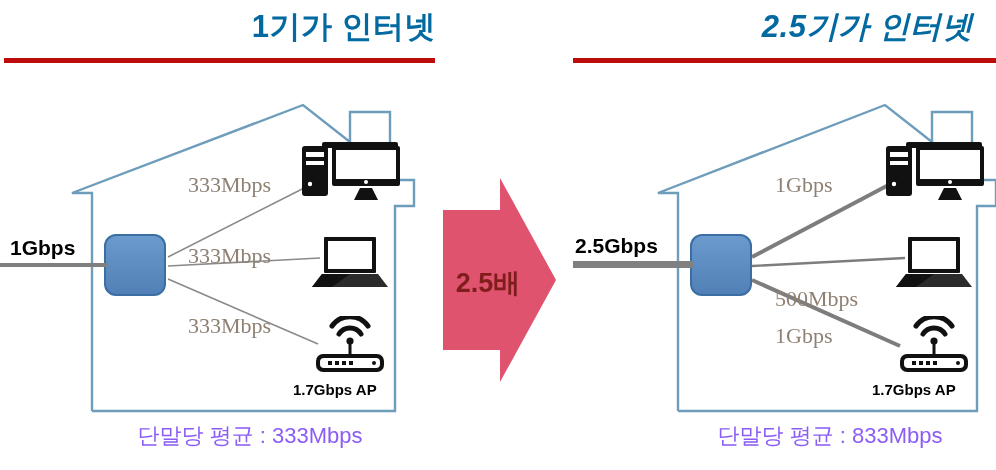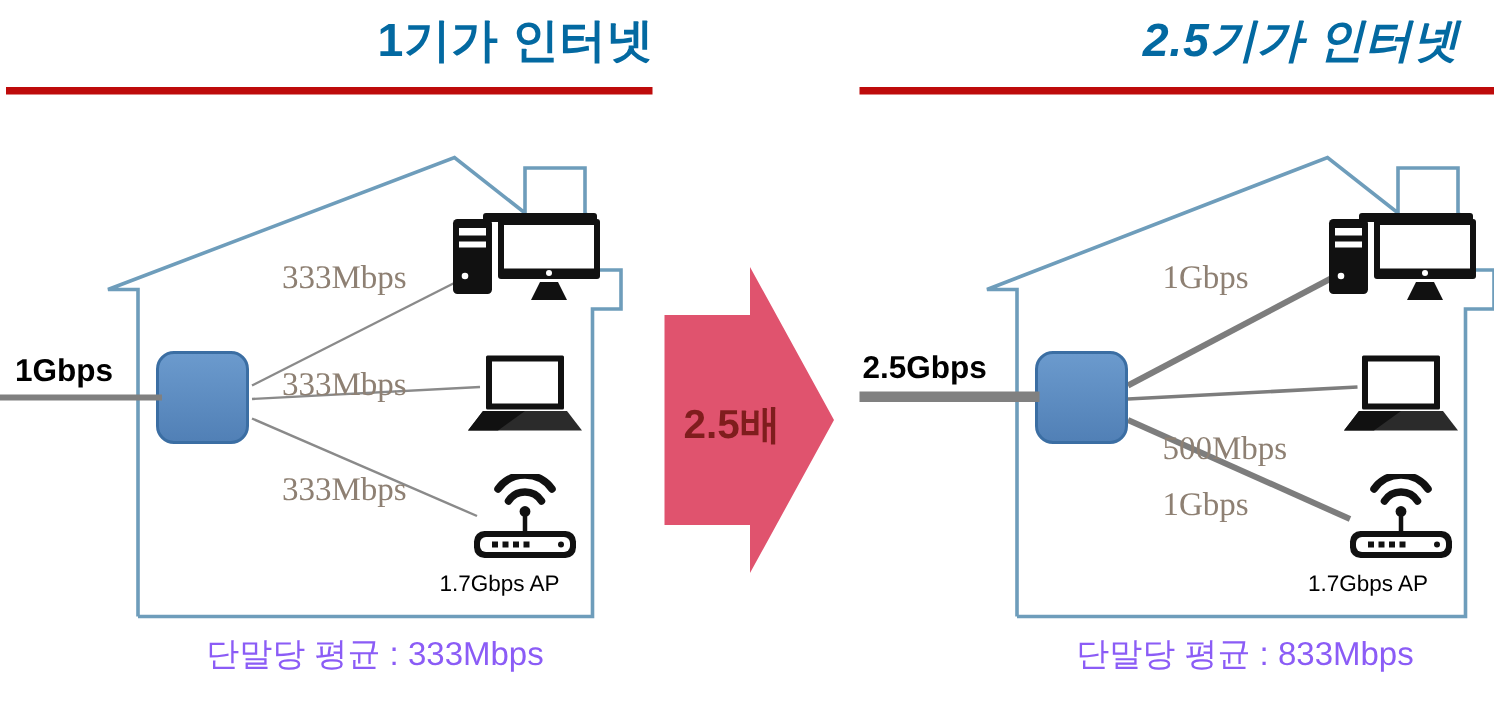"1.7Gbps AP" .ap-label { font-weight: normal -> bold }
